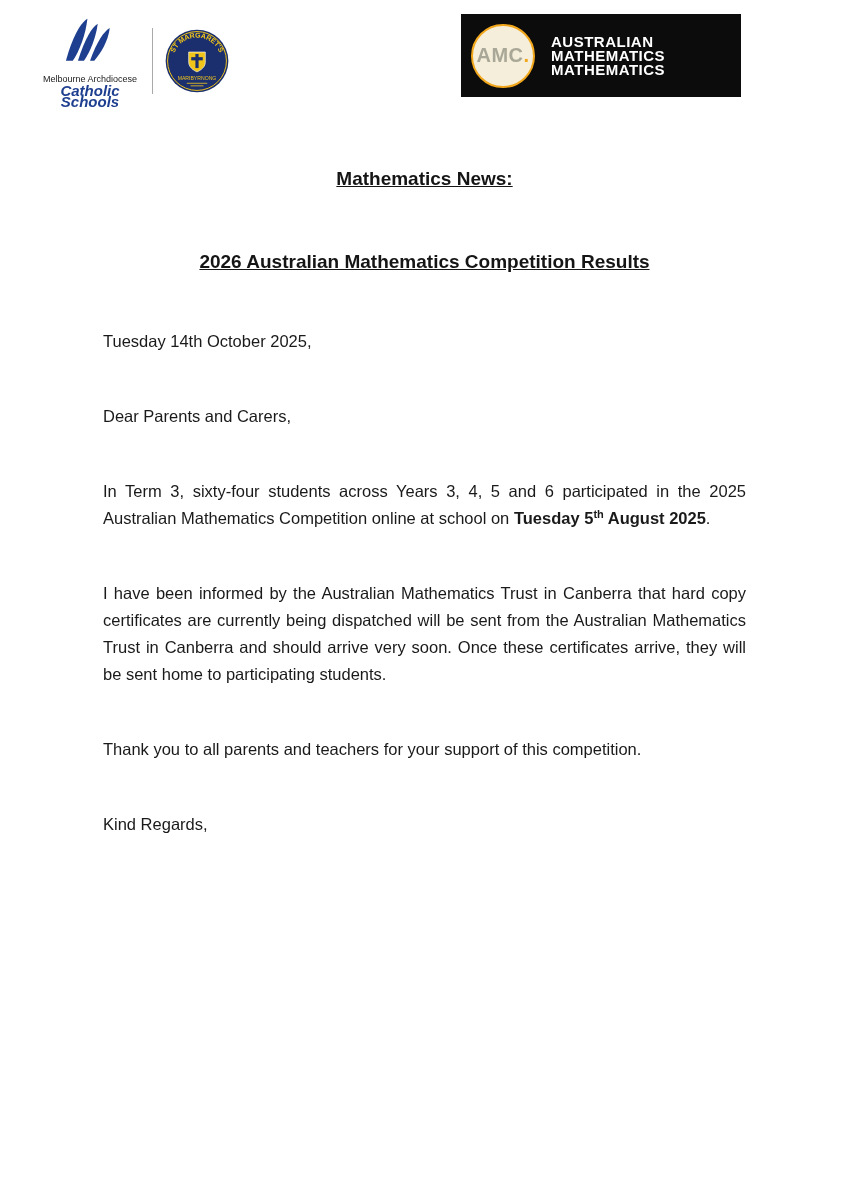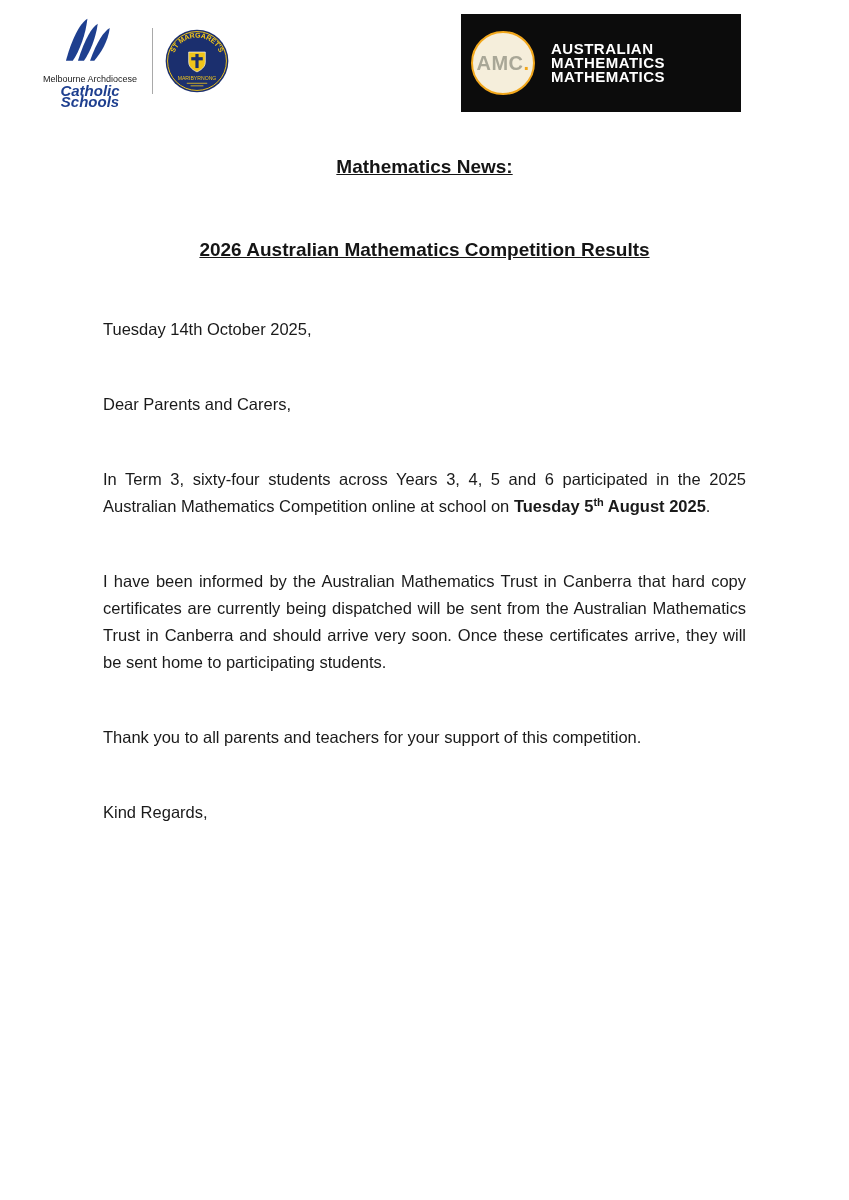"AMC" .amc-banner { height: 98px -> 83px }
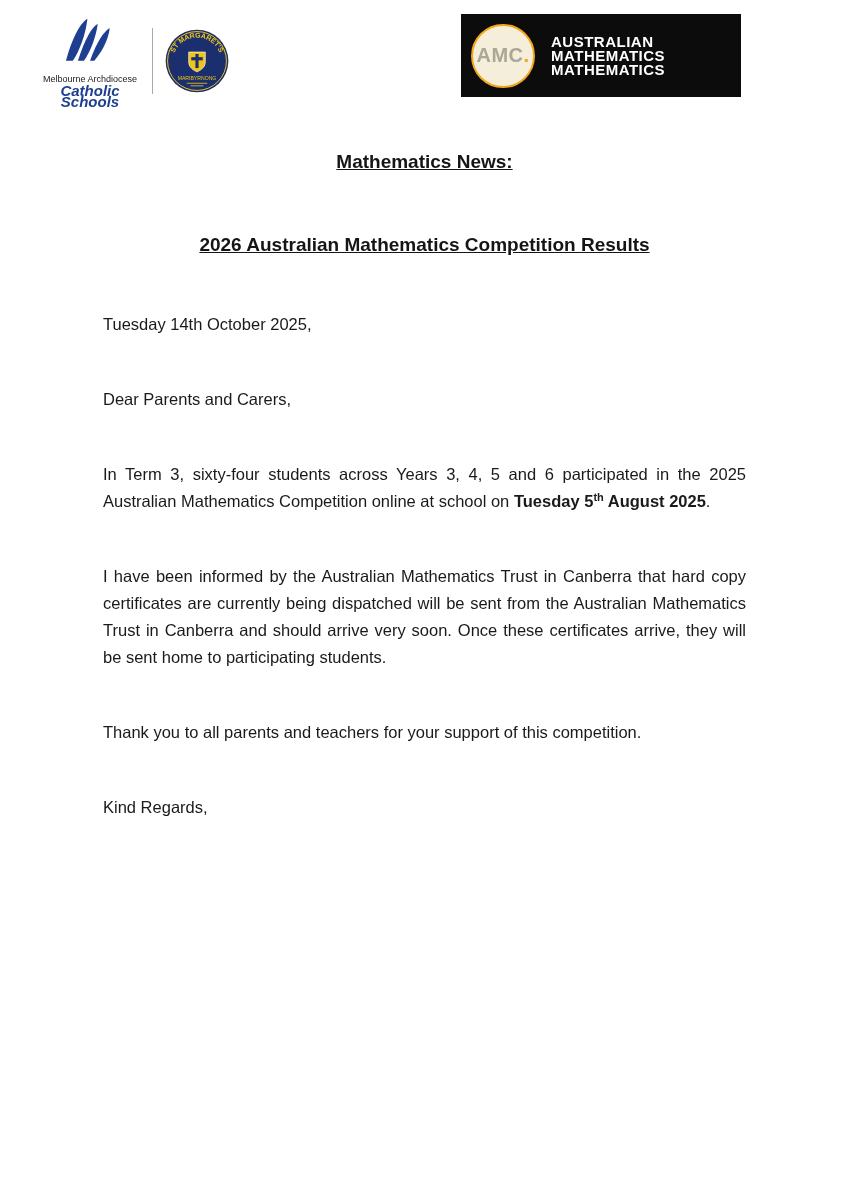"Mathematics News:" .doc-title { margin-top: 44px -> 61px }
